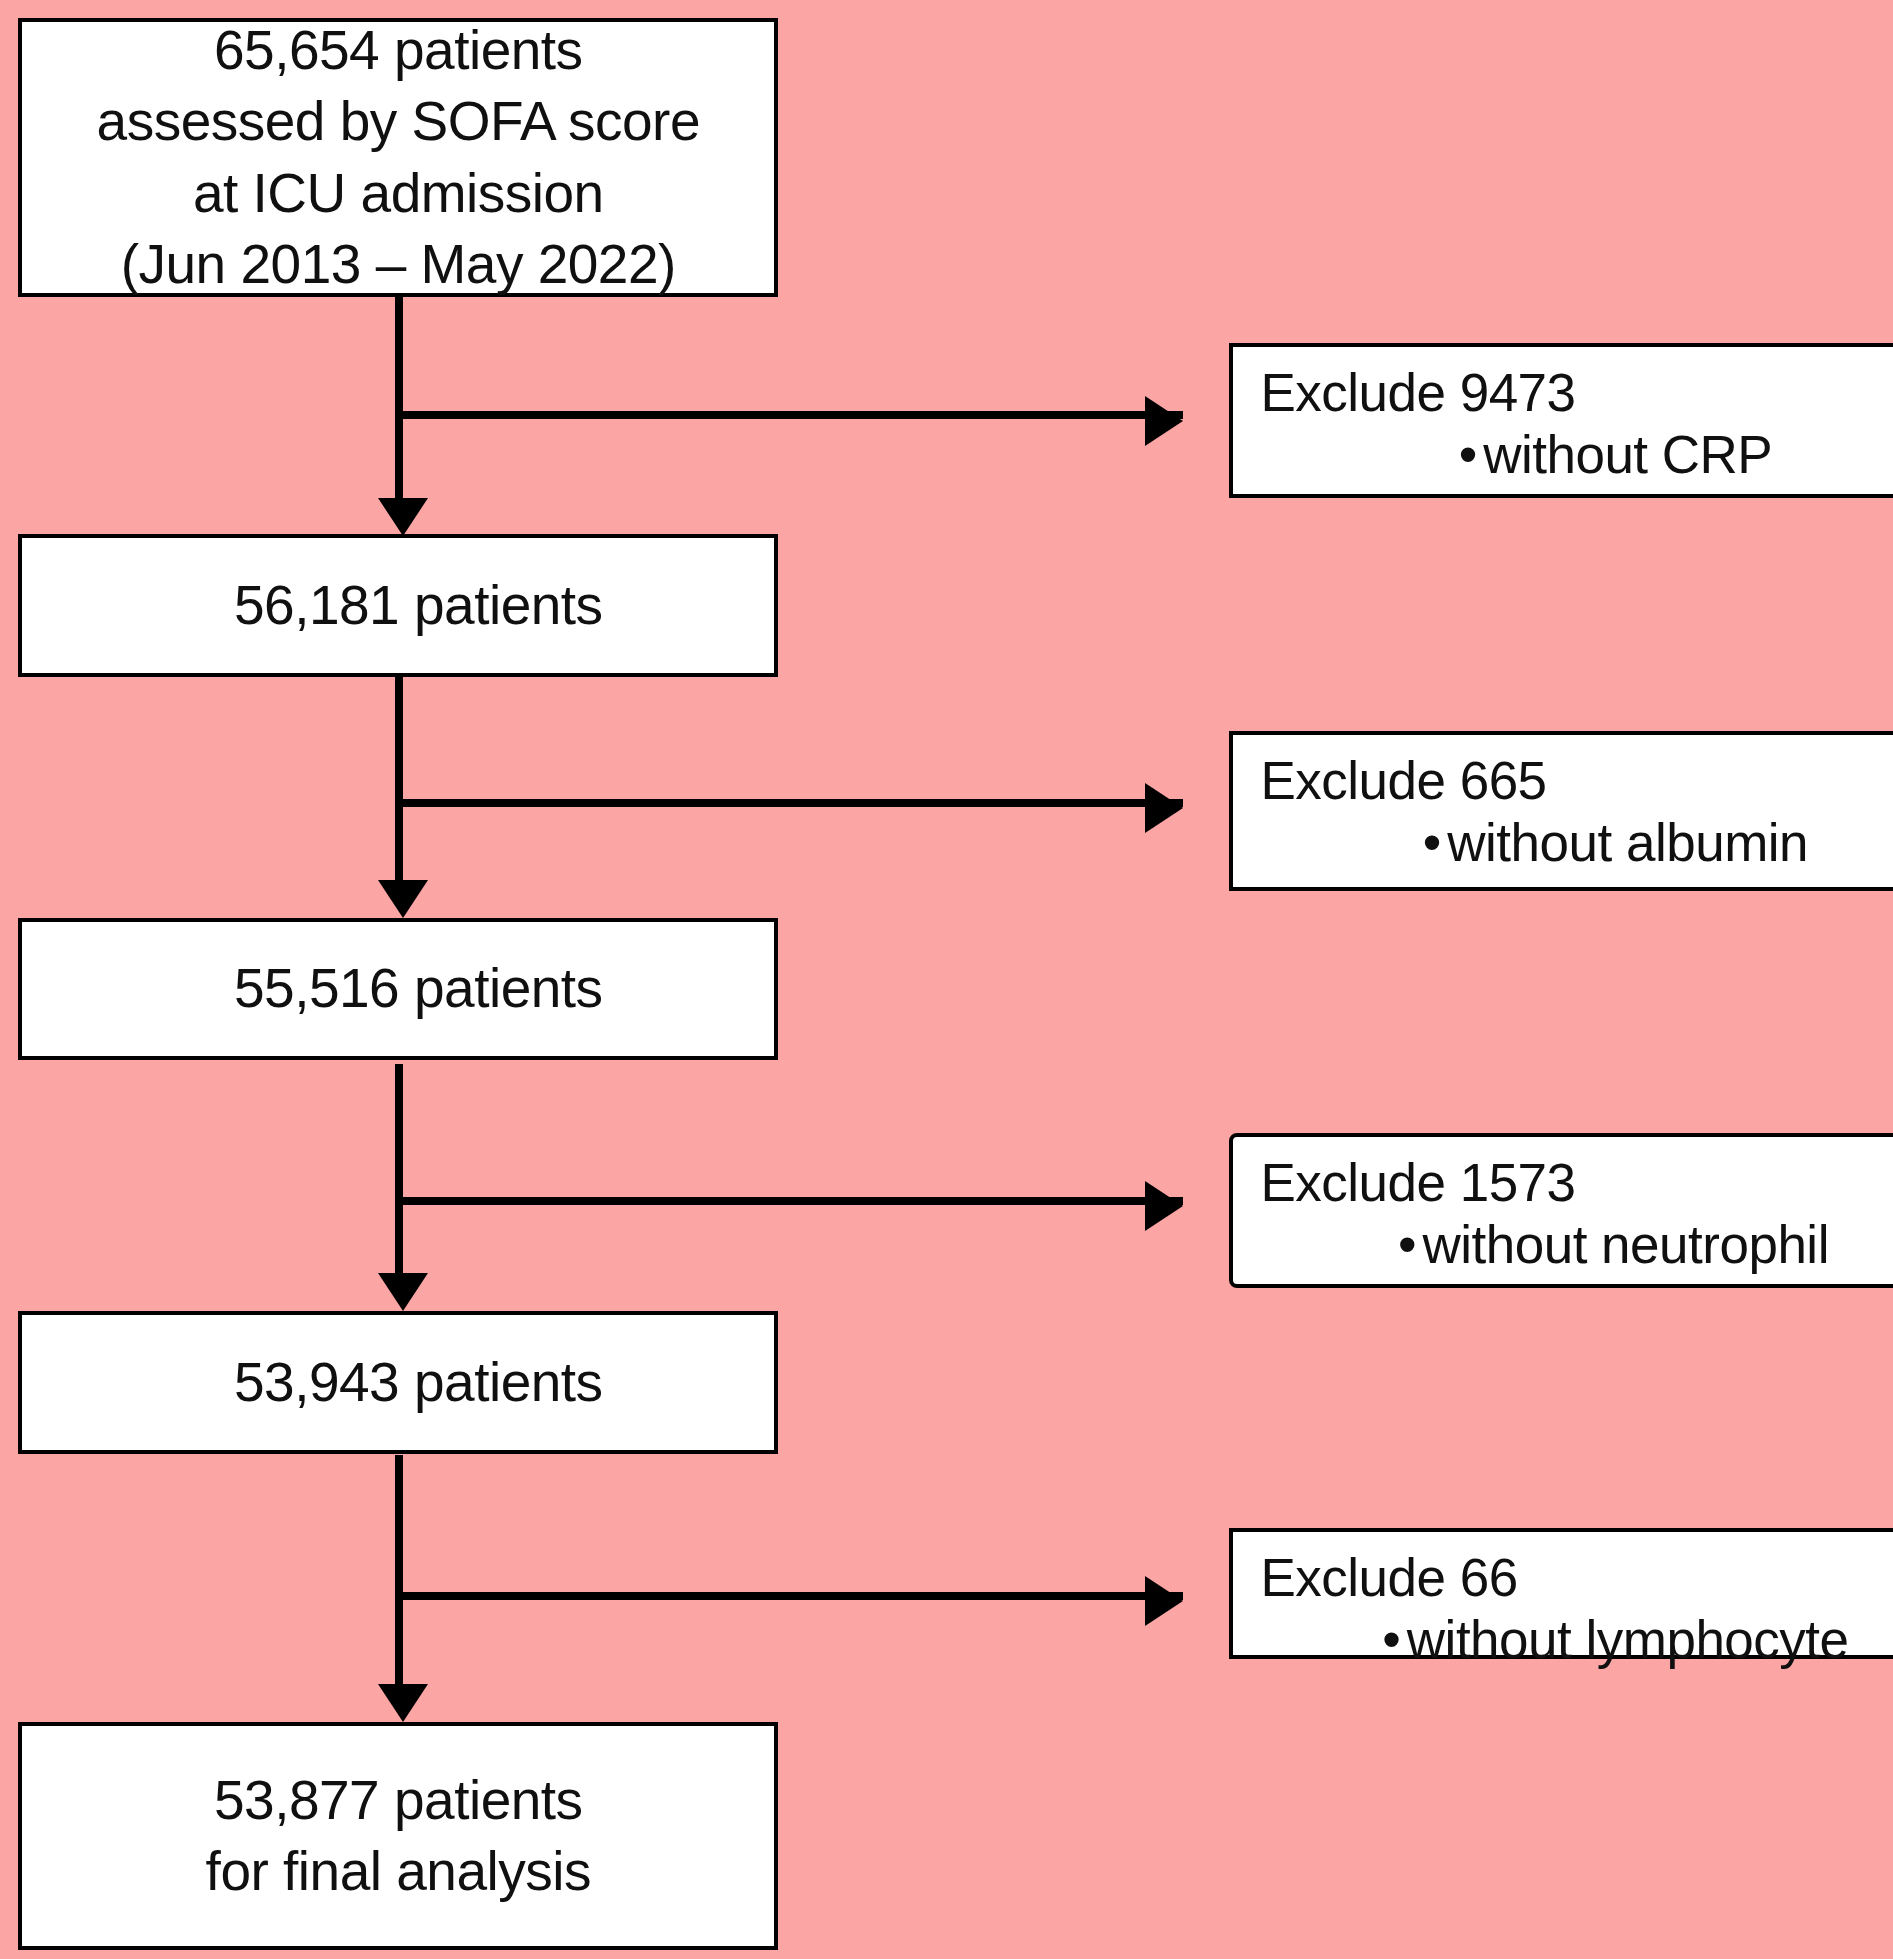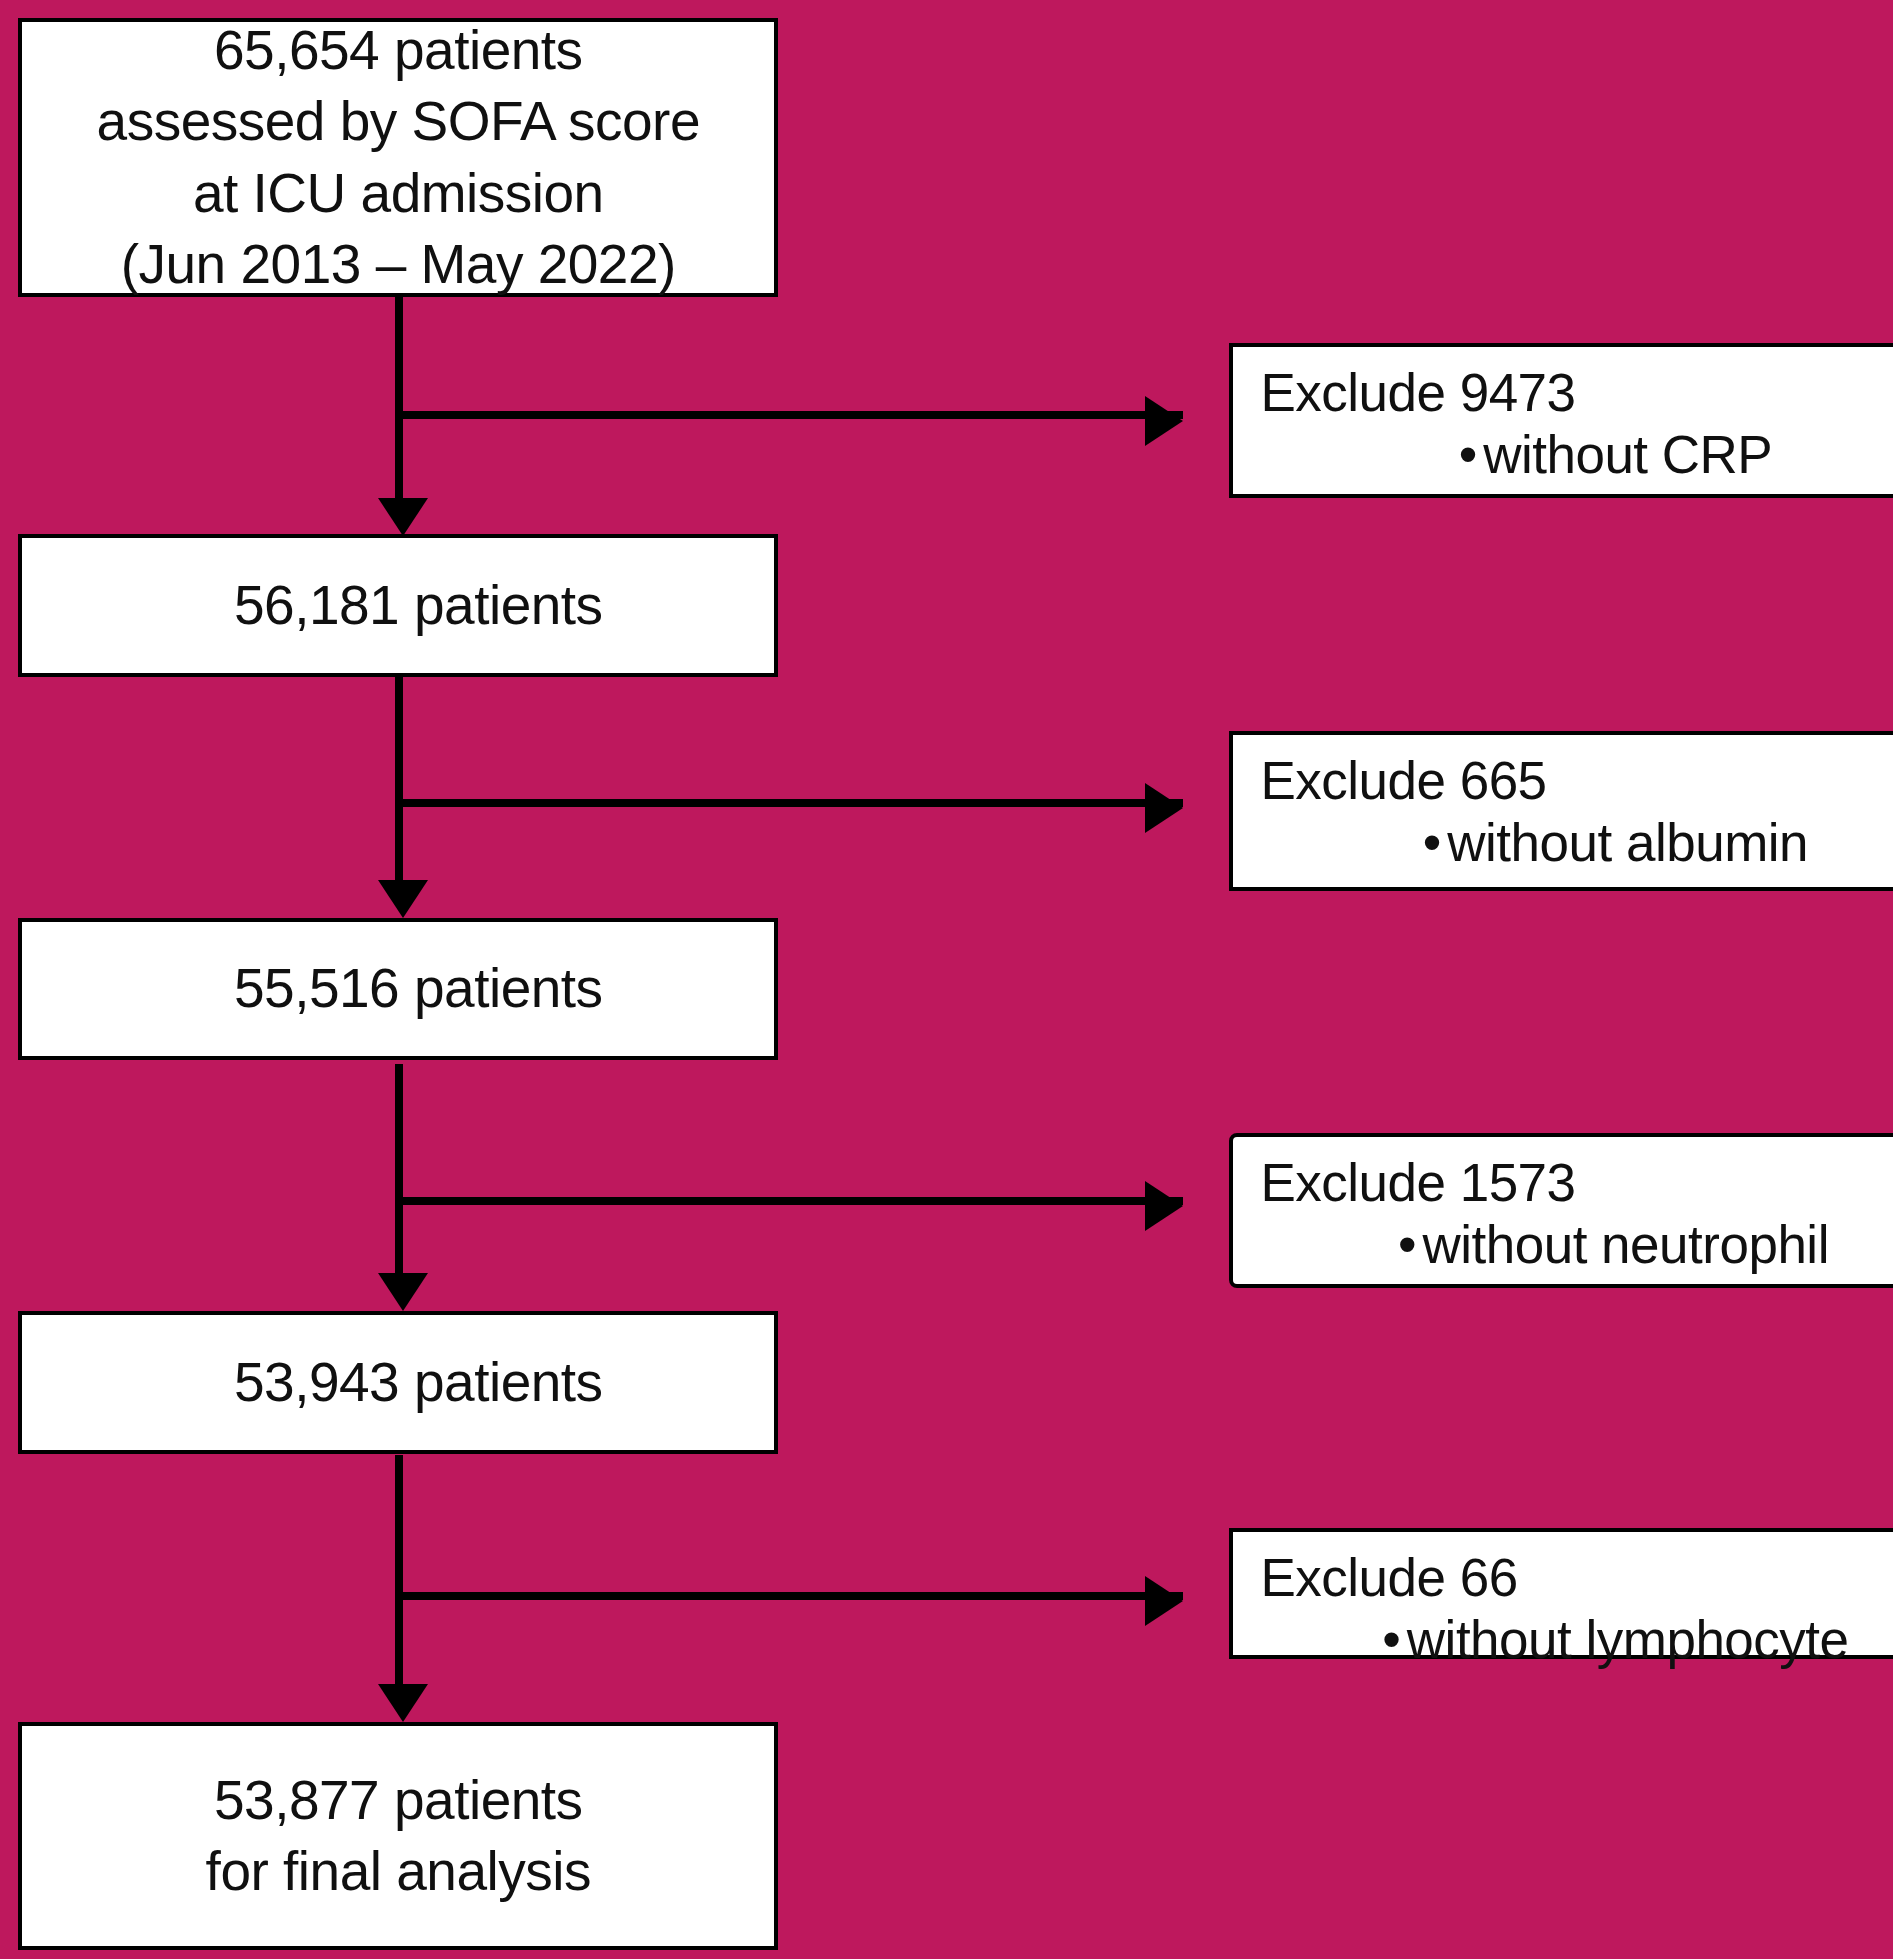"65,654 patients" #flow-canvas { background: #be185d -> #fca5a5 }
